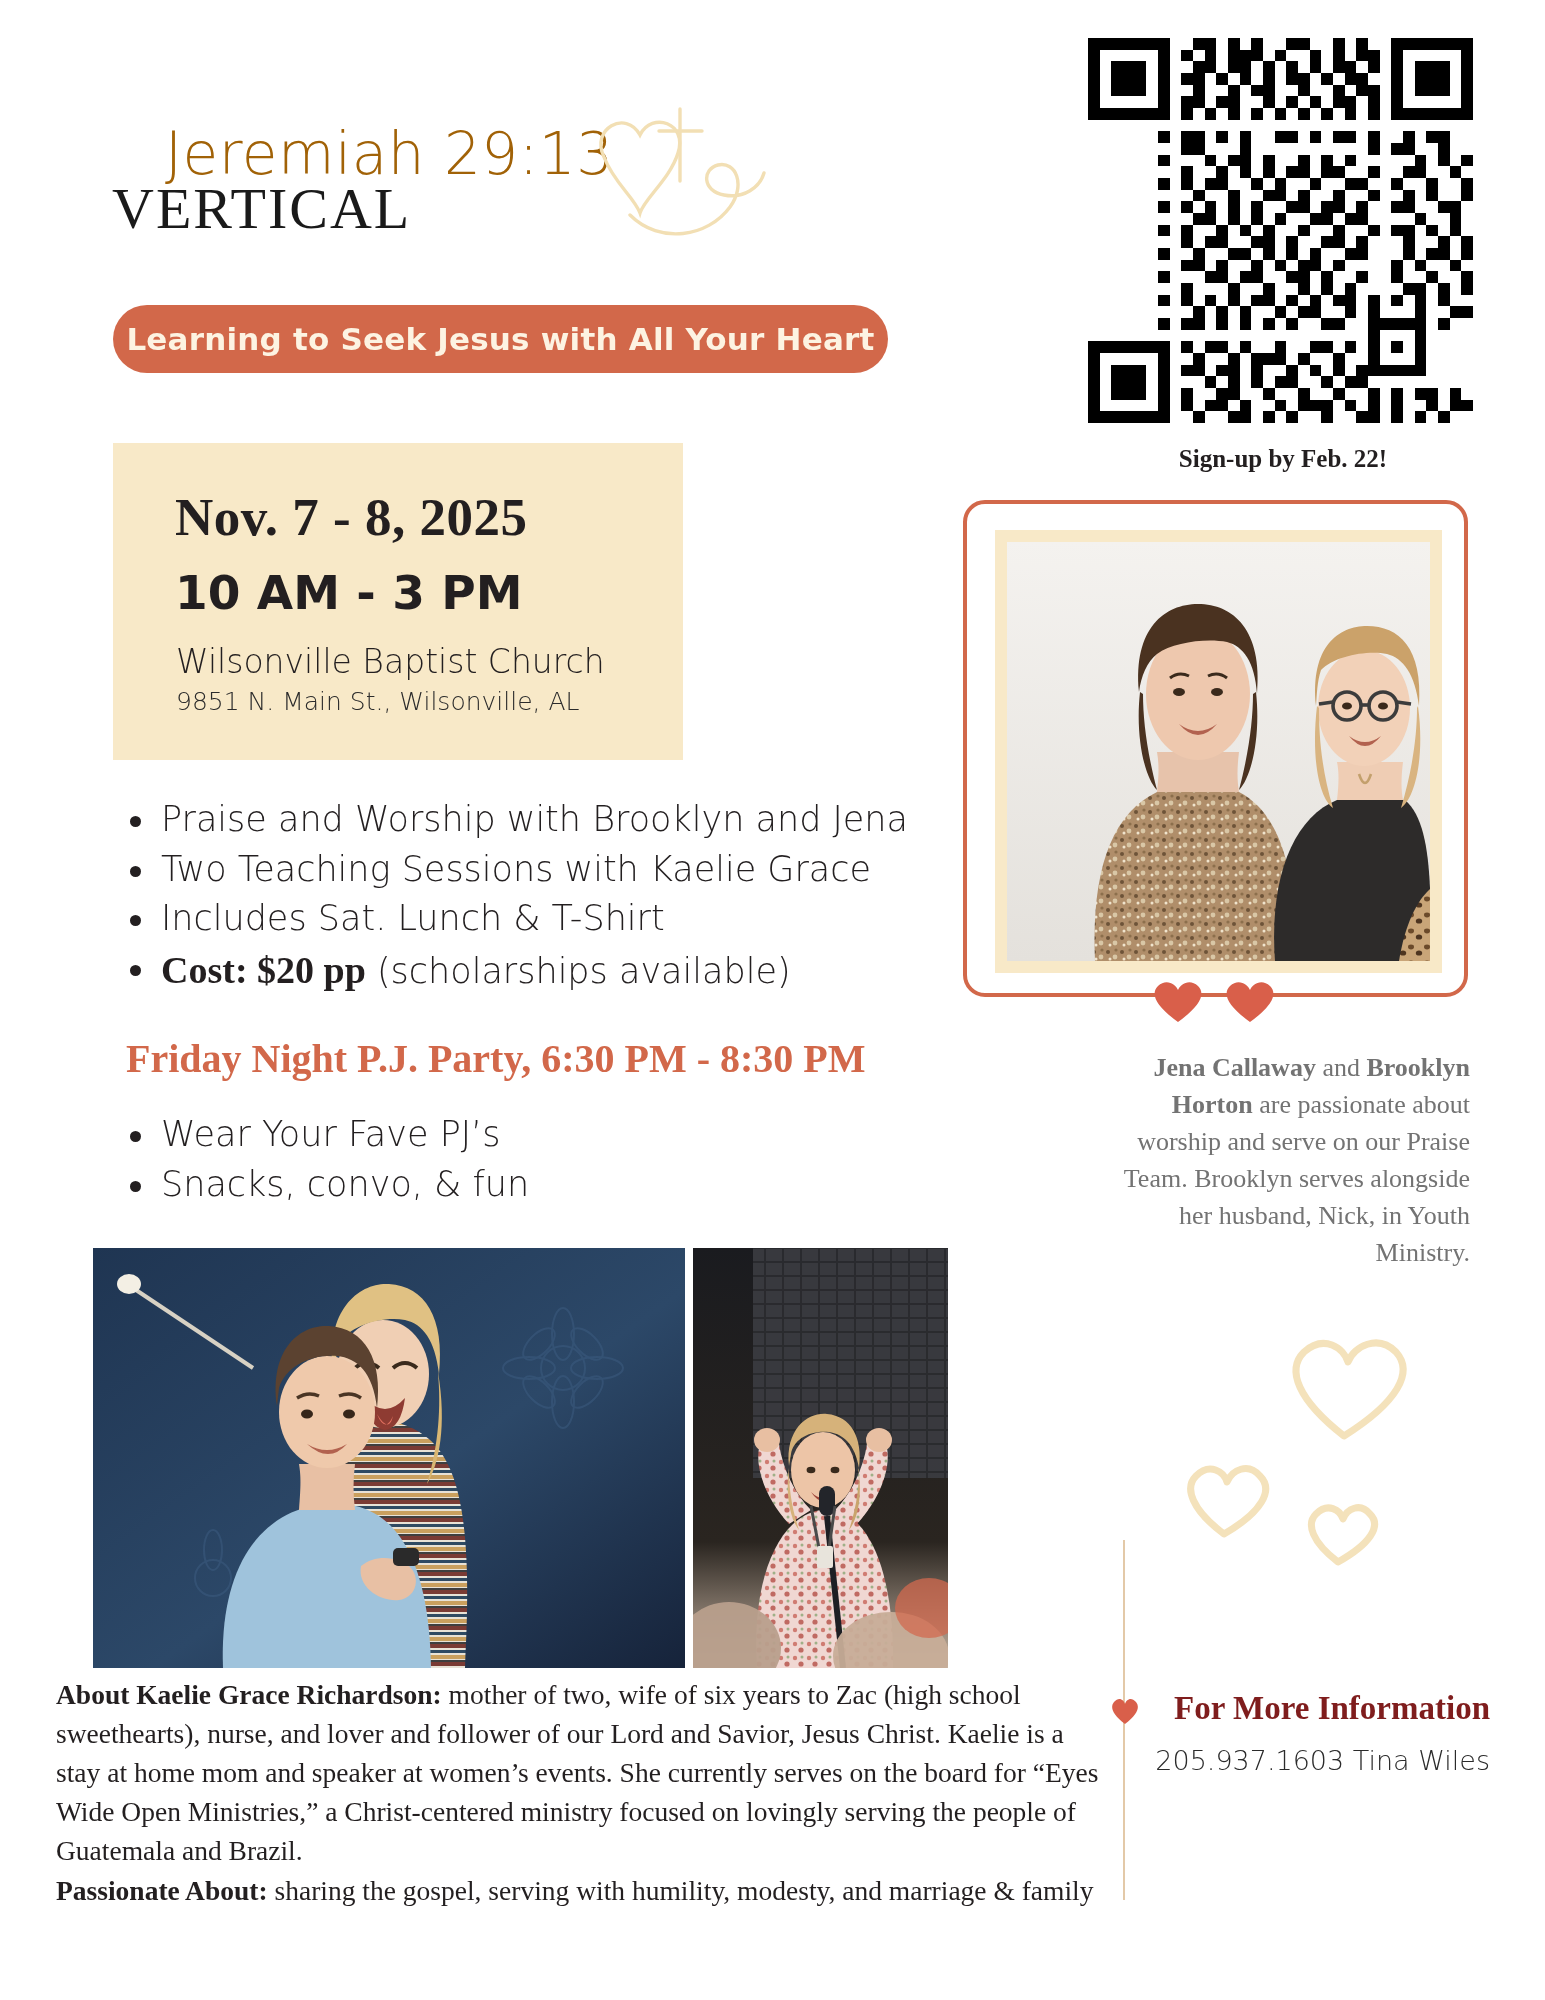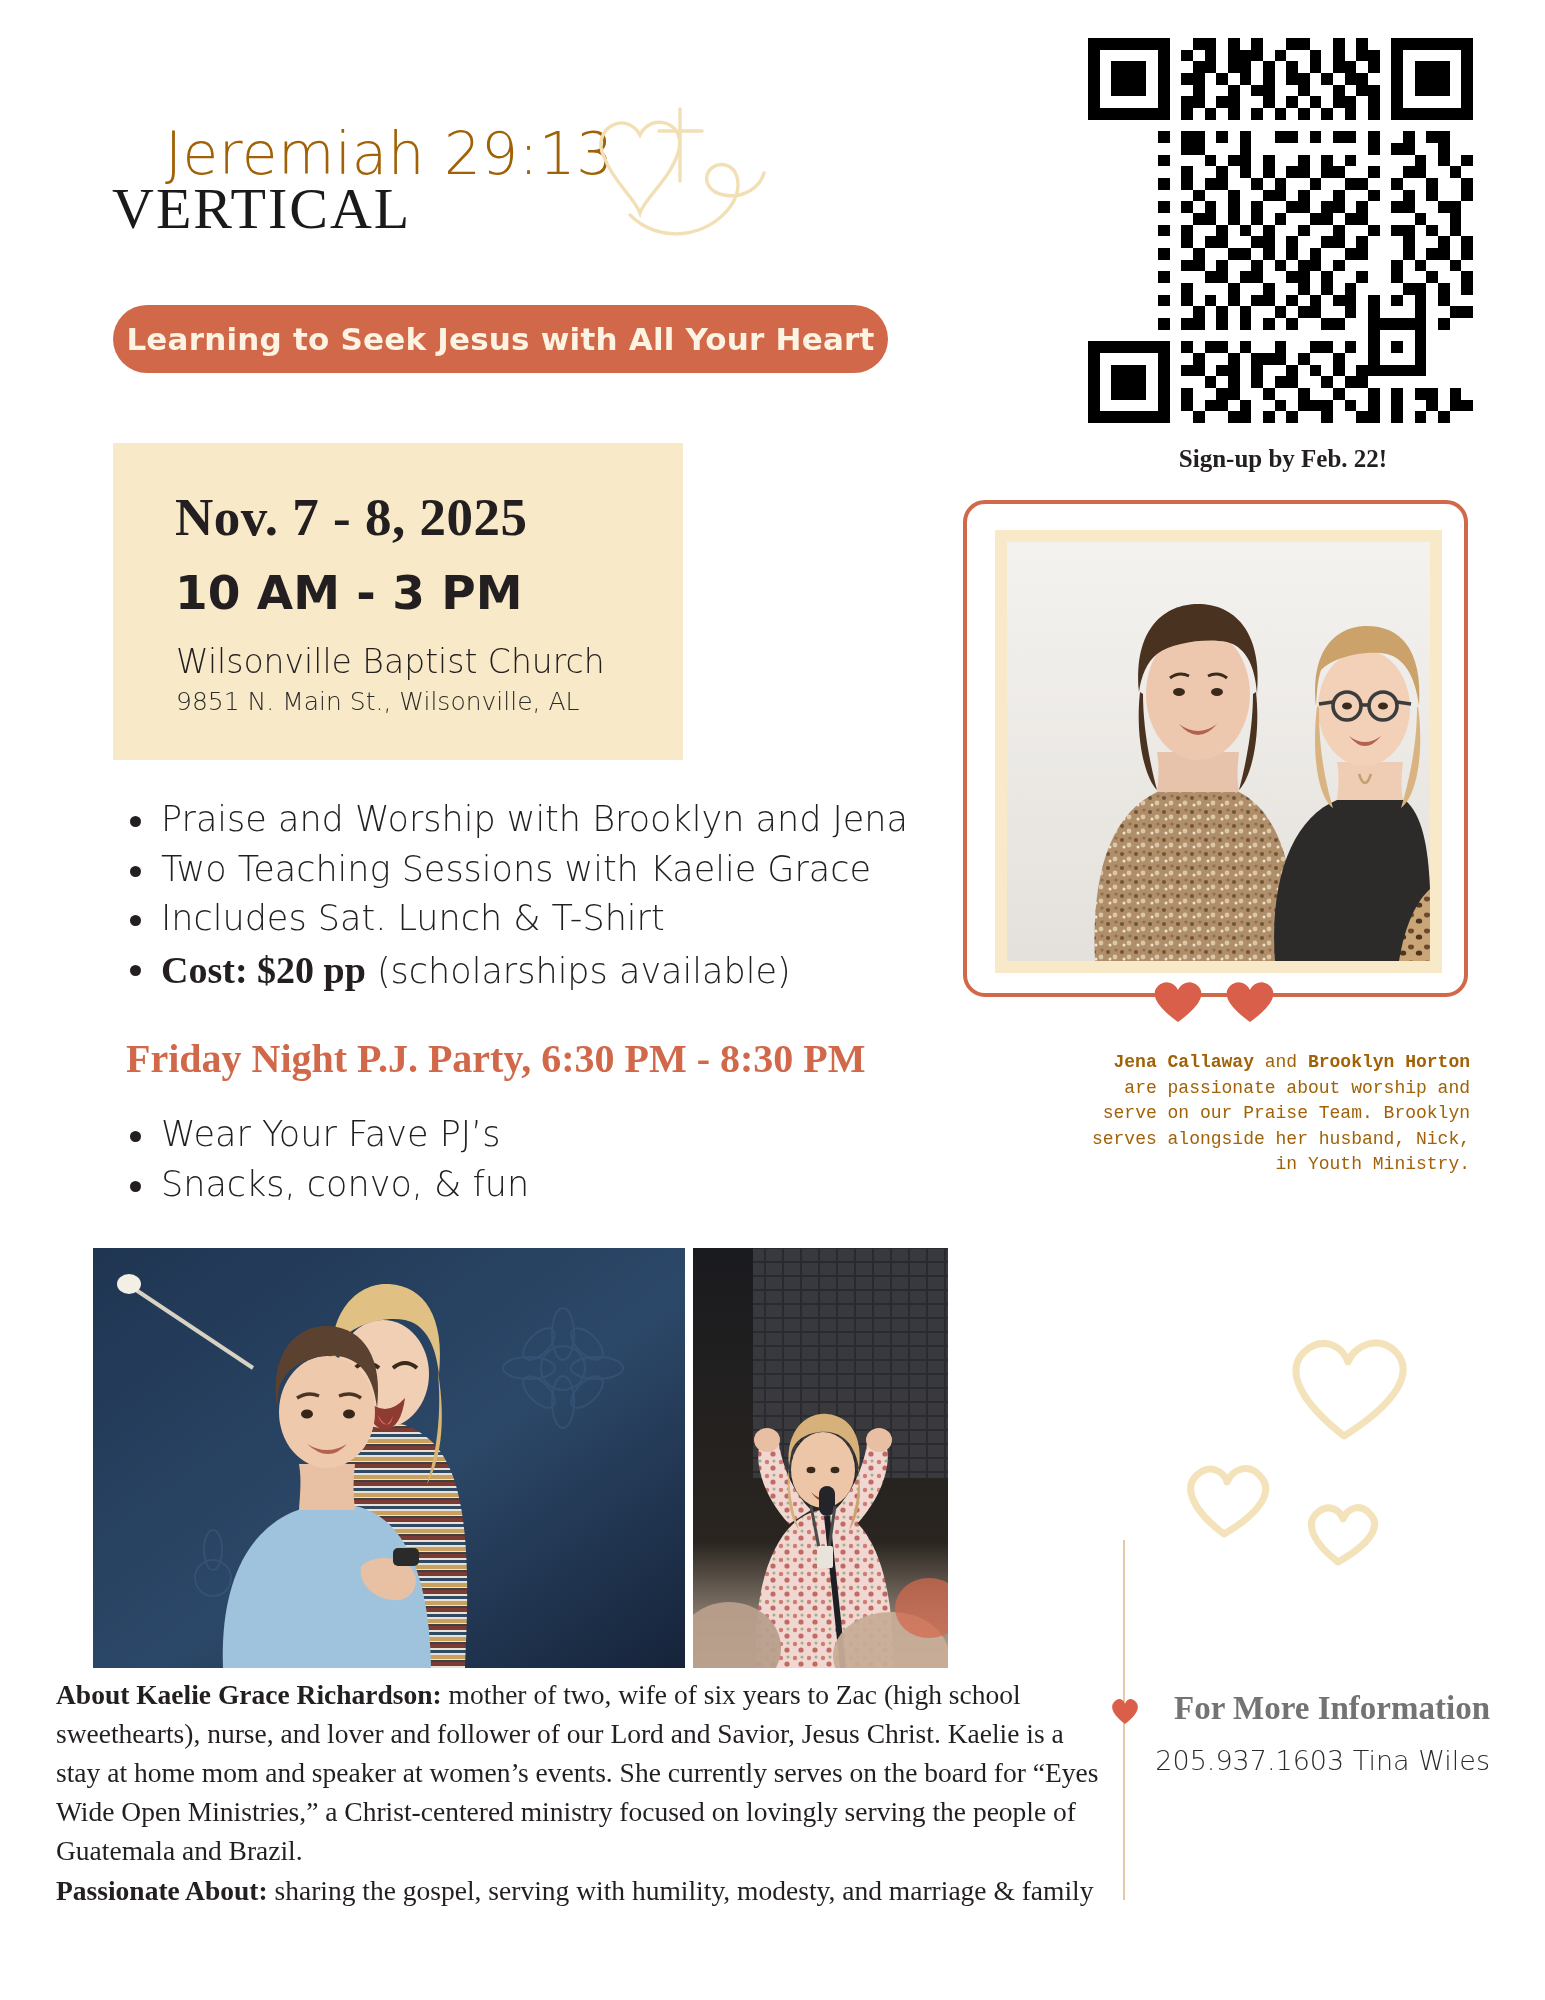"Jena Callaway and Brooklyn Horton" .speaker-bio { color: #a16207 -> #737373; font-family: Liberation Mono, monospace -> Liberation Serif, serif; font-size: 18px -> 26px }
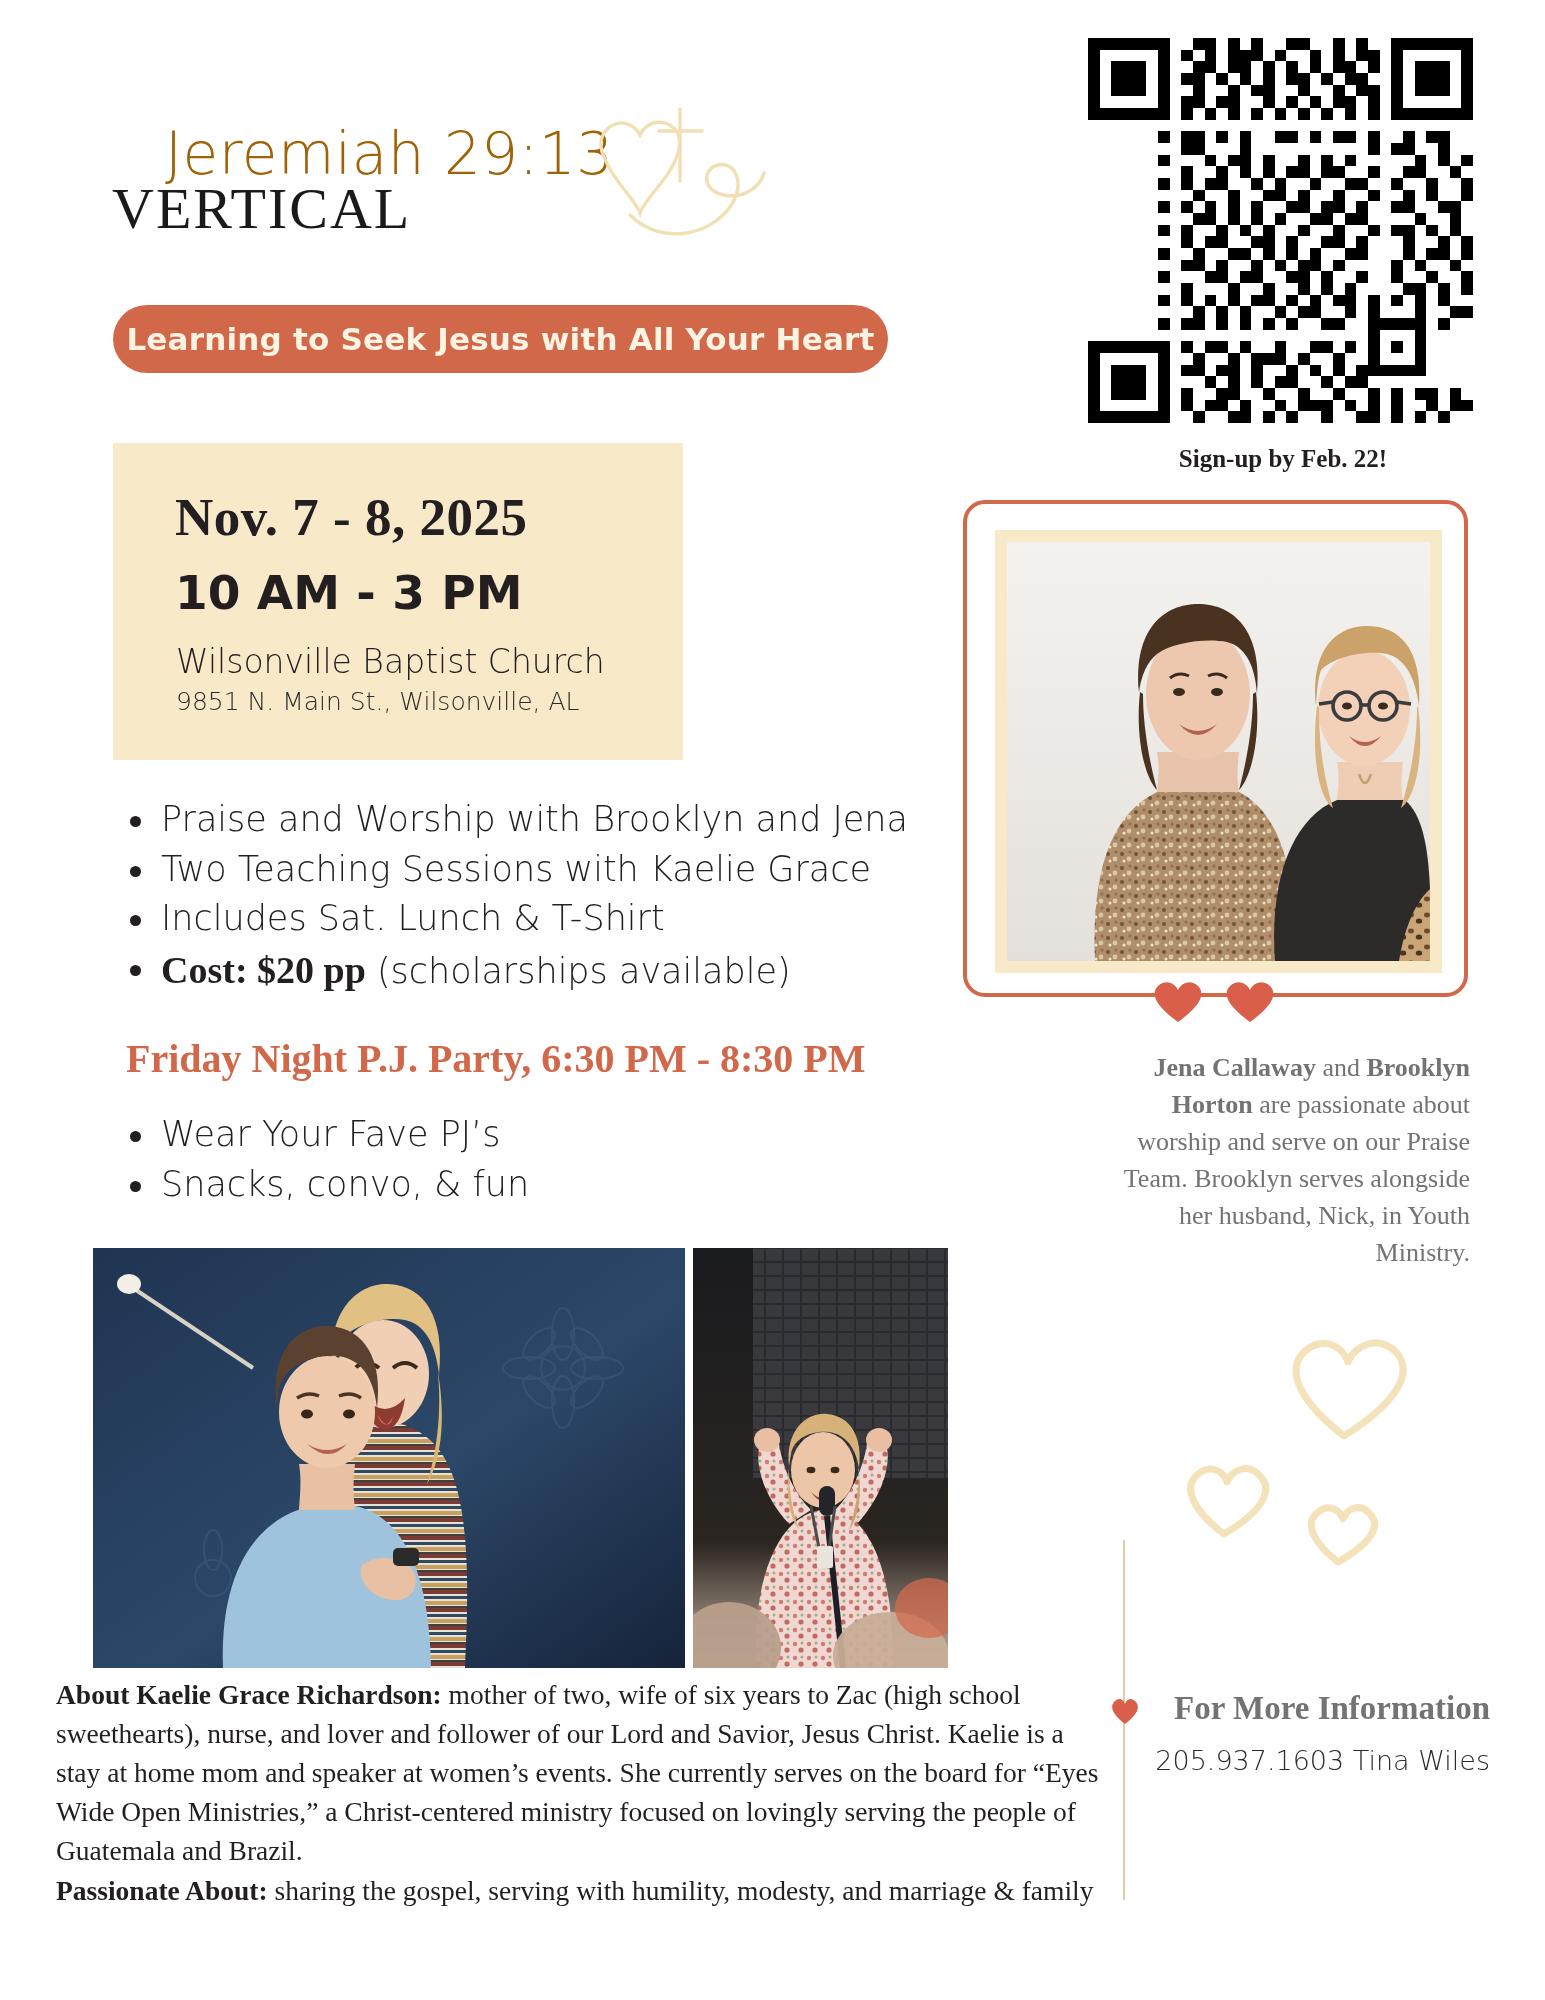"For More Information" .more-info .mi-title { color: #737373 -> #7f1d1d }
